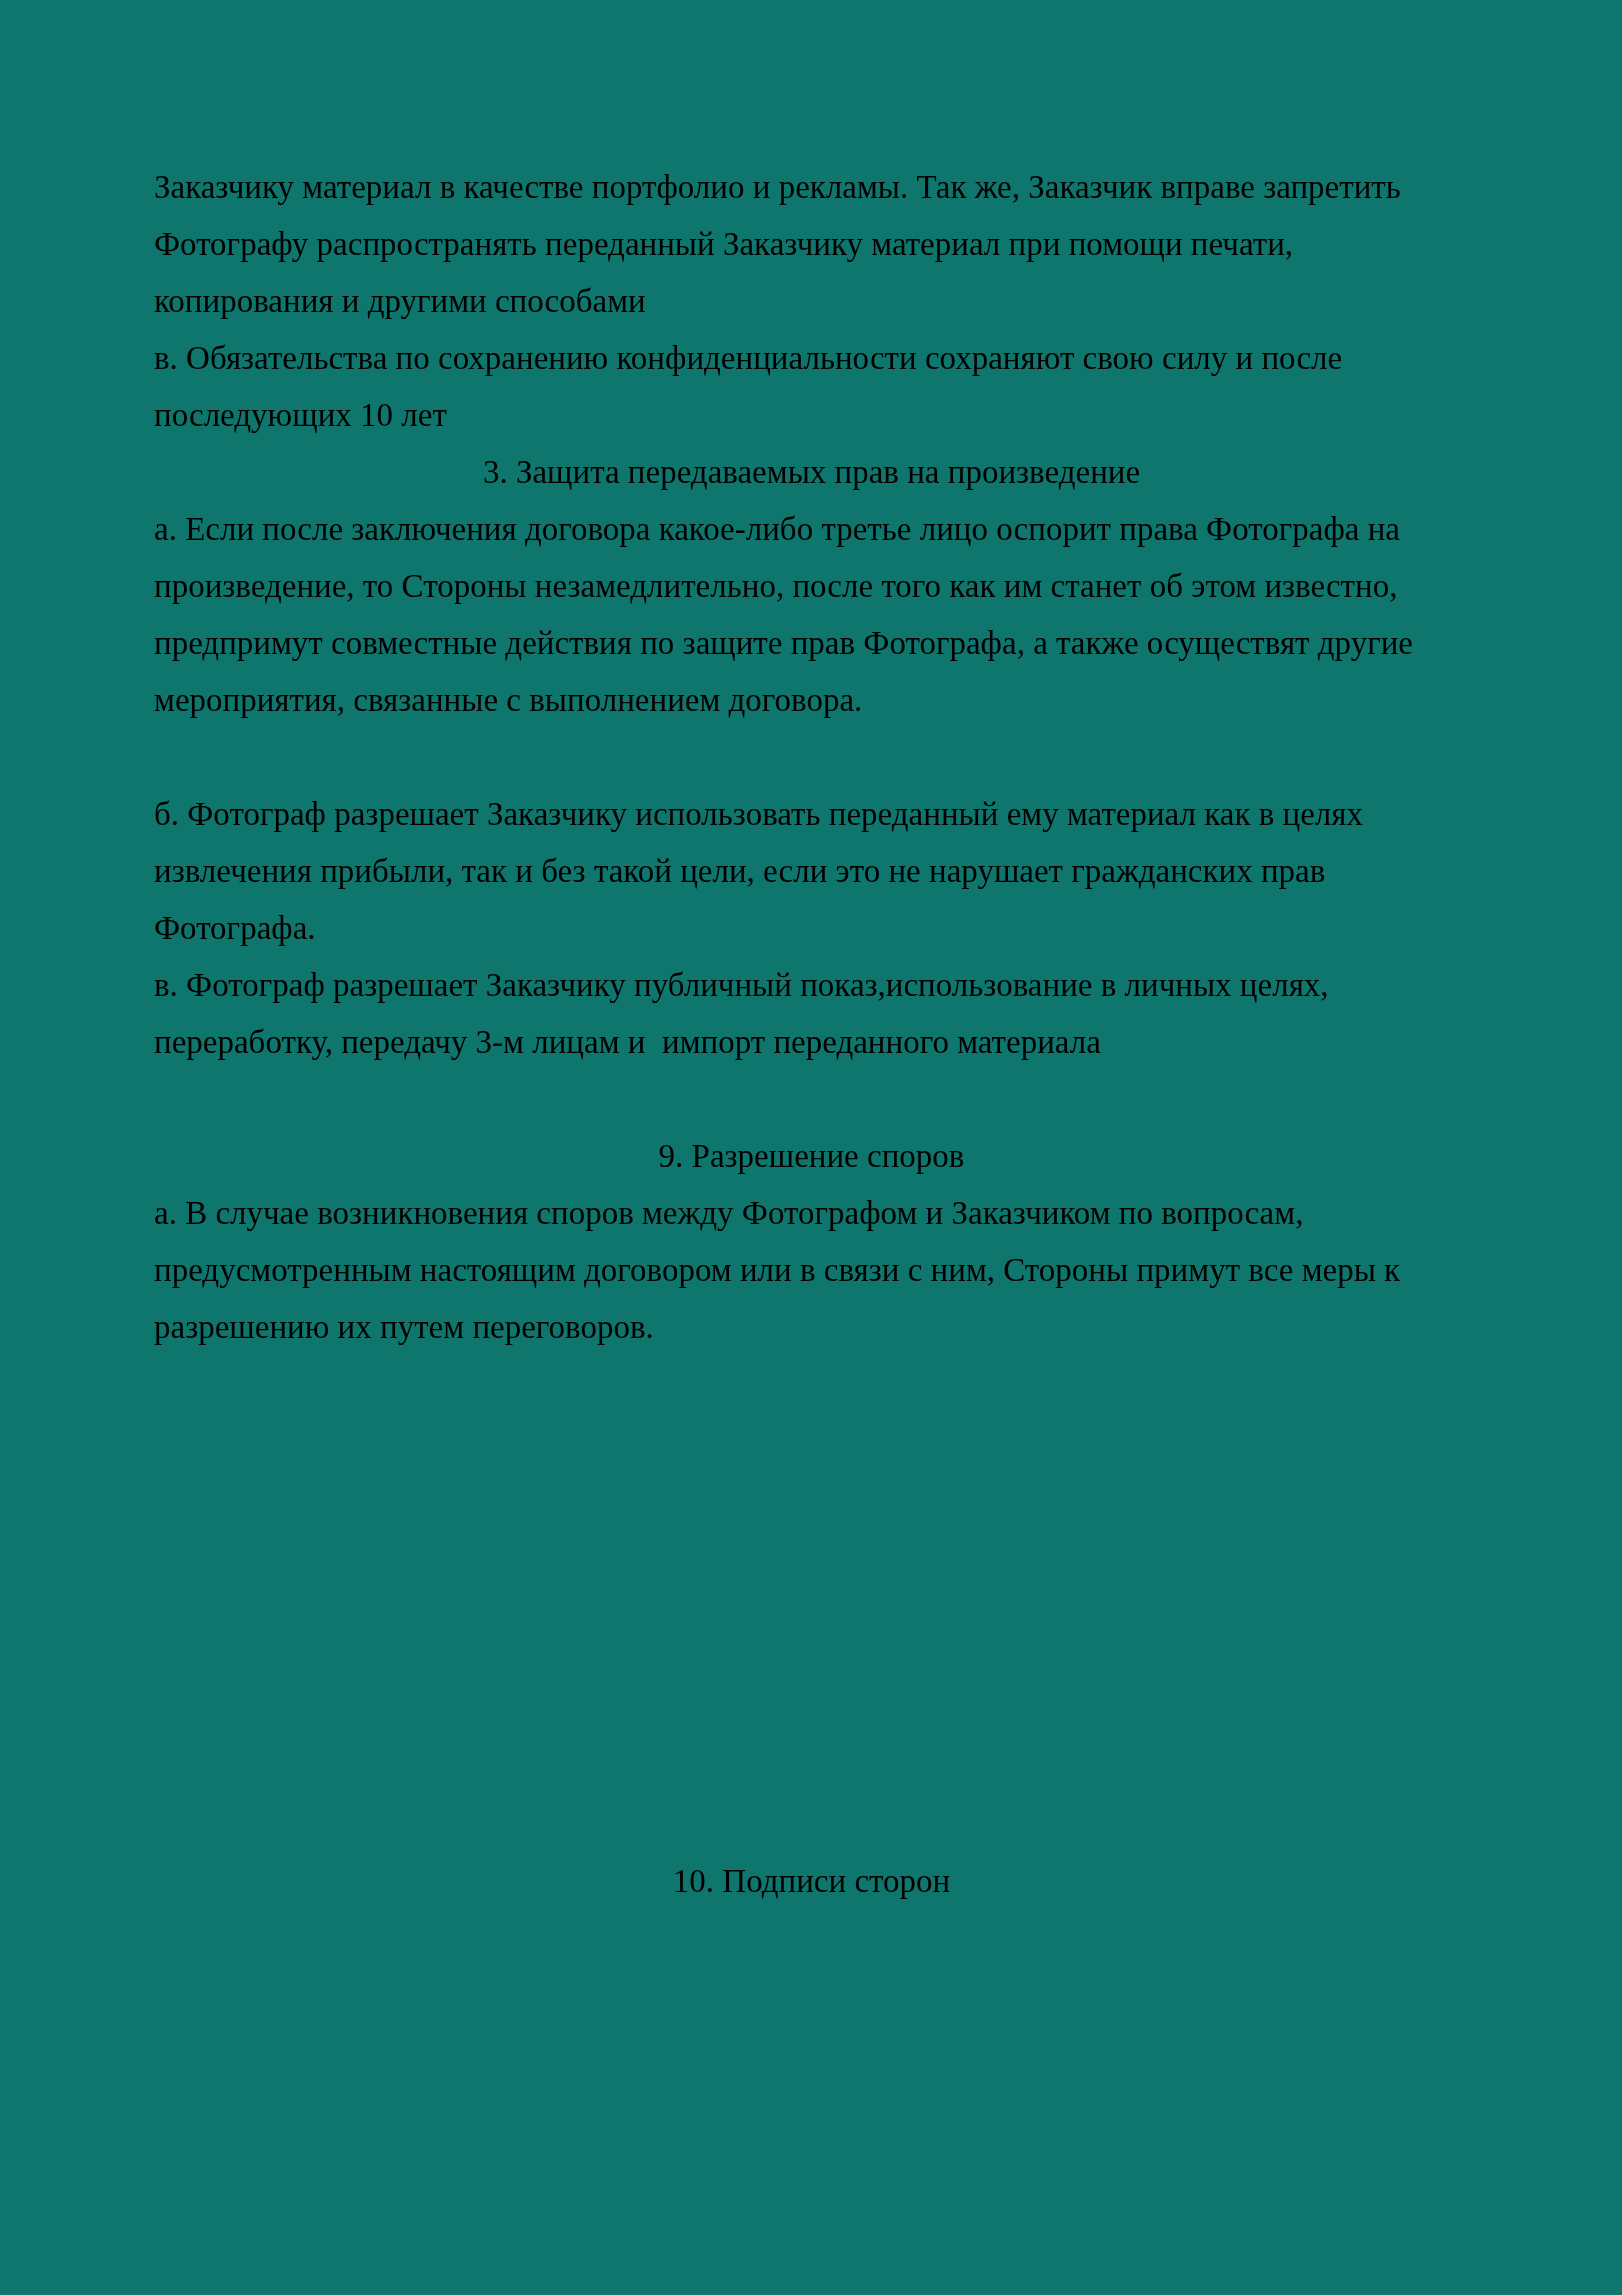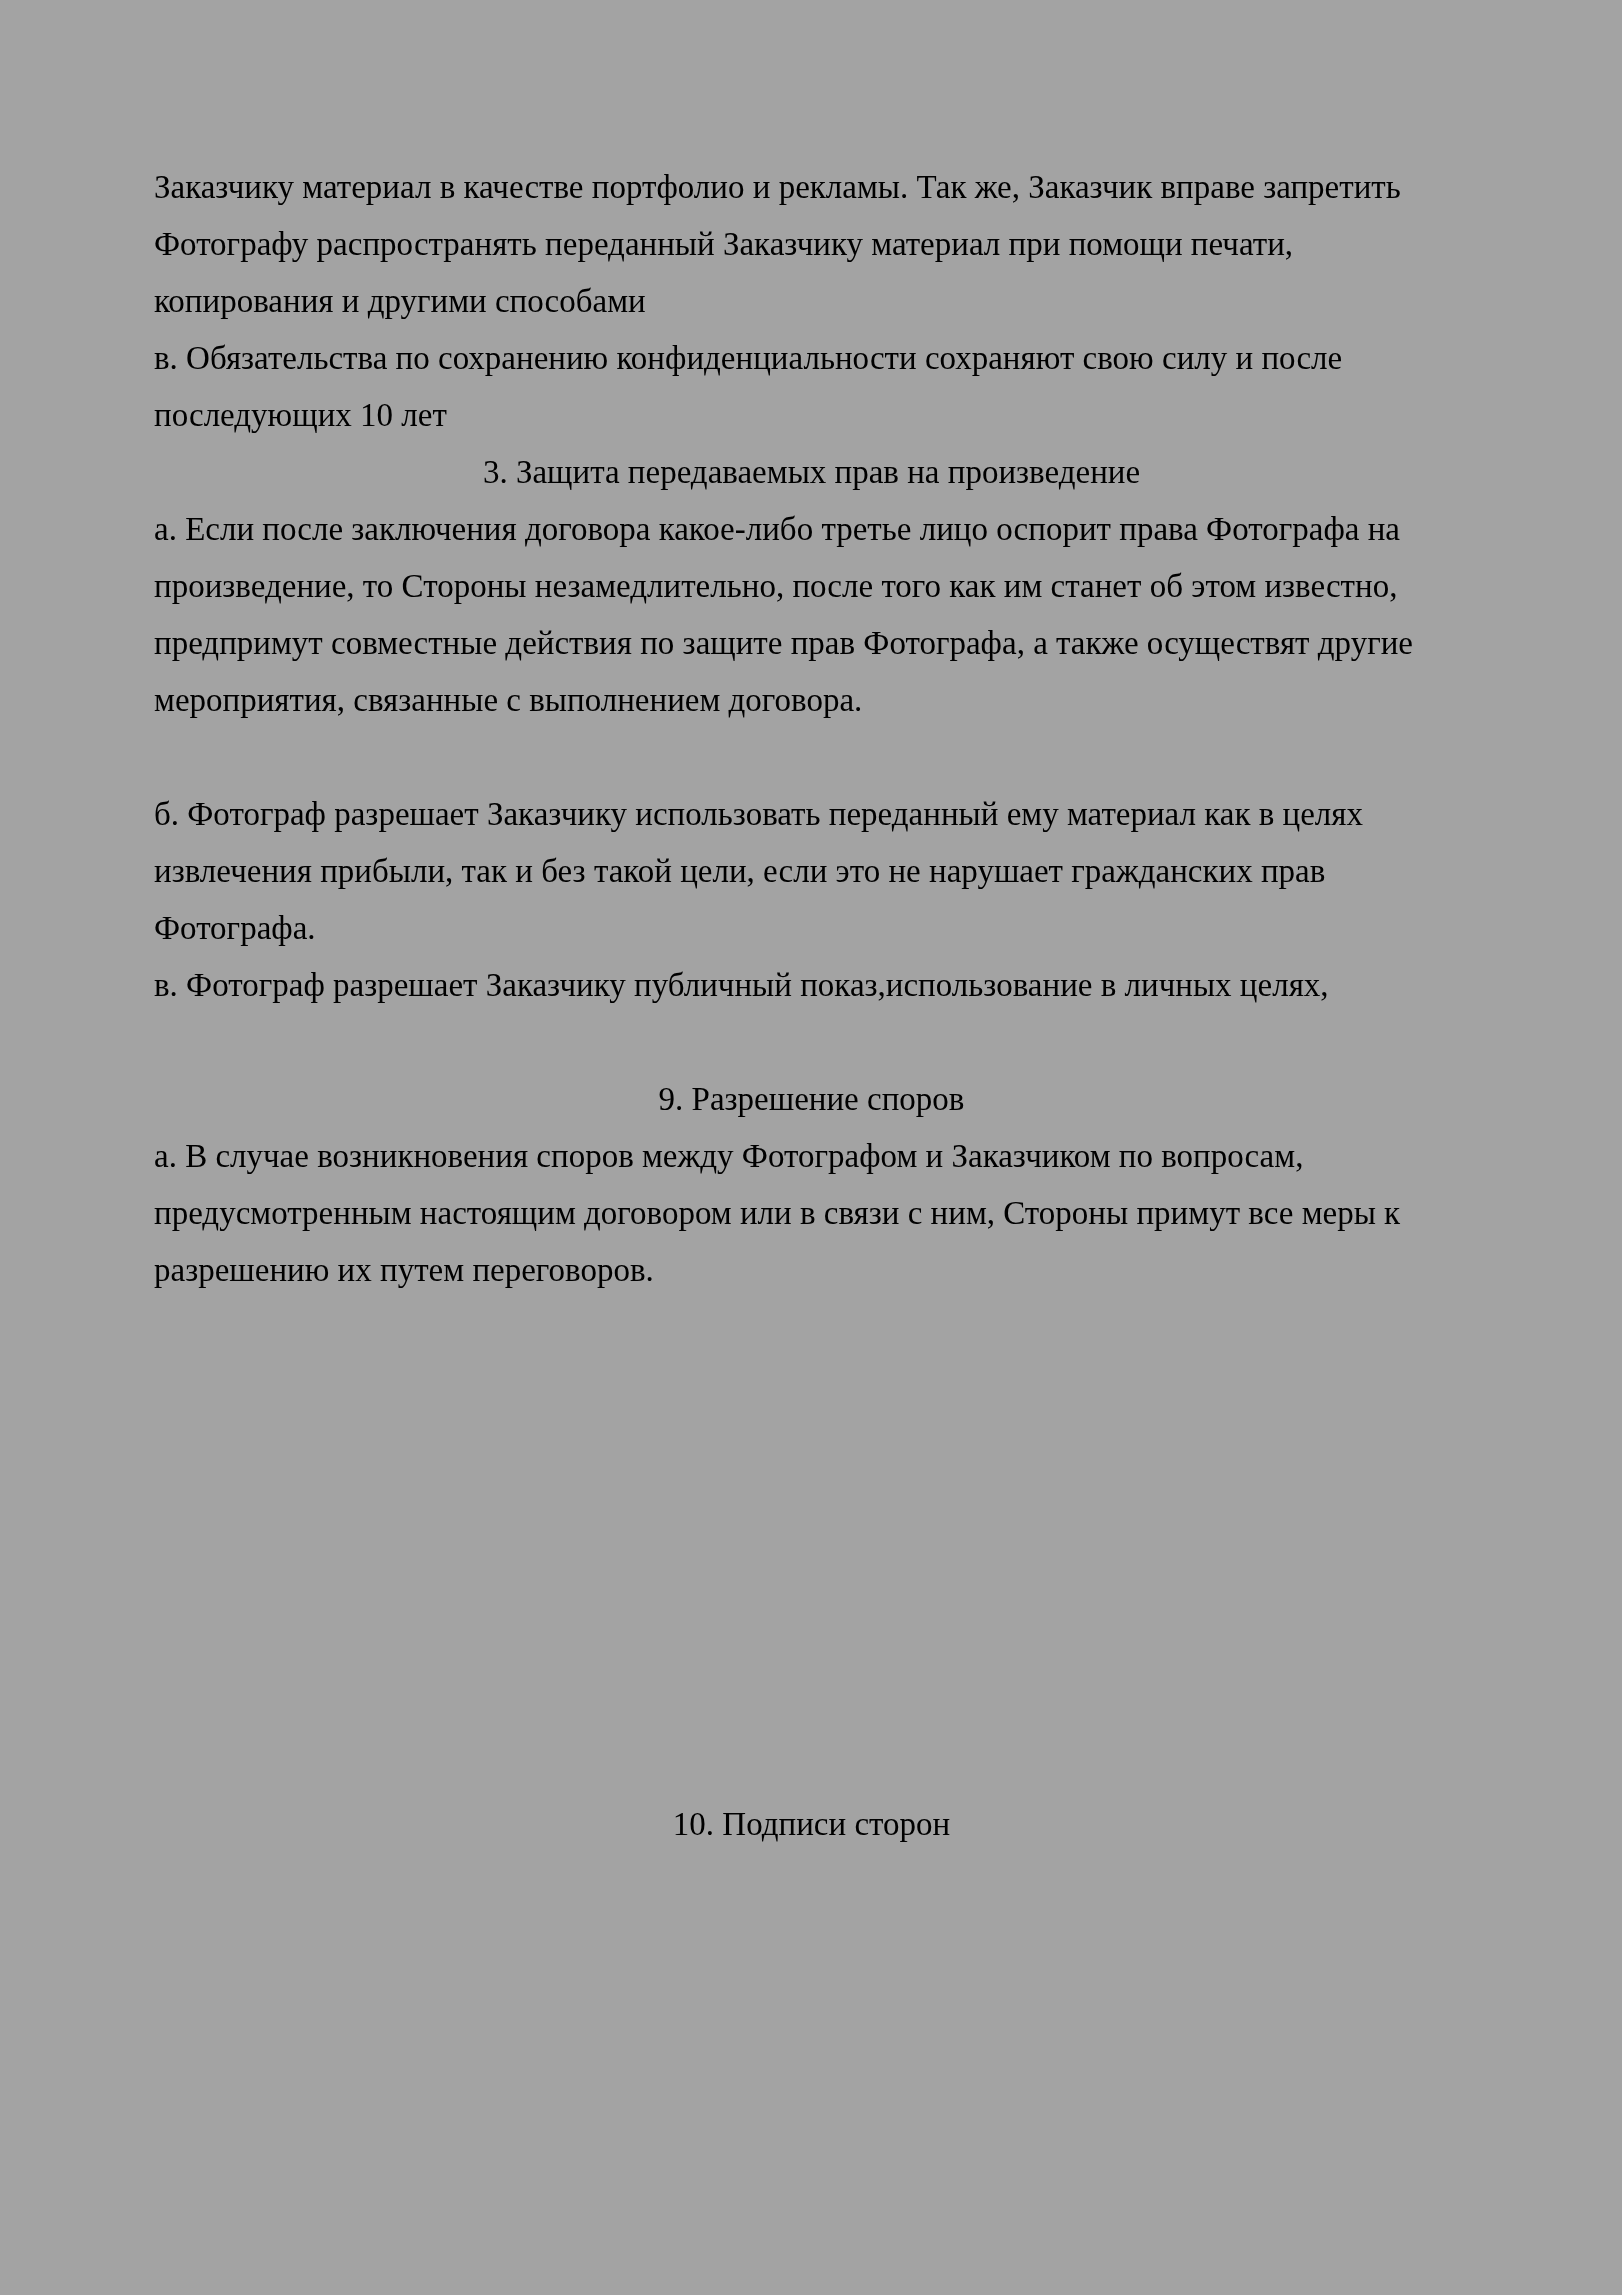"Заказчику материал в качестве портфолио" .page { background: #a3a3a3 -> #0f766e }
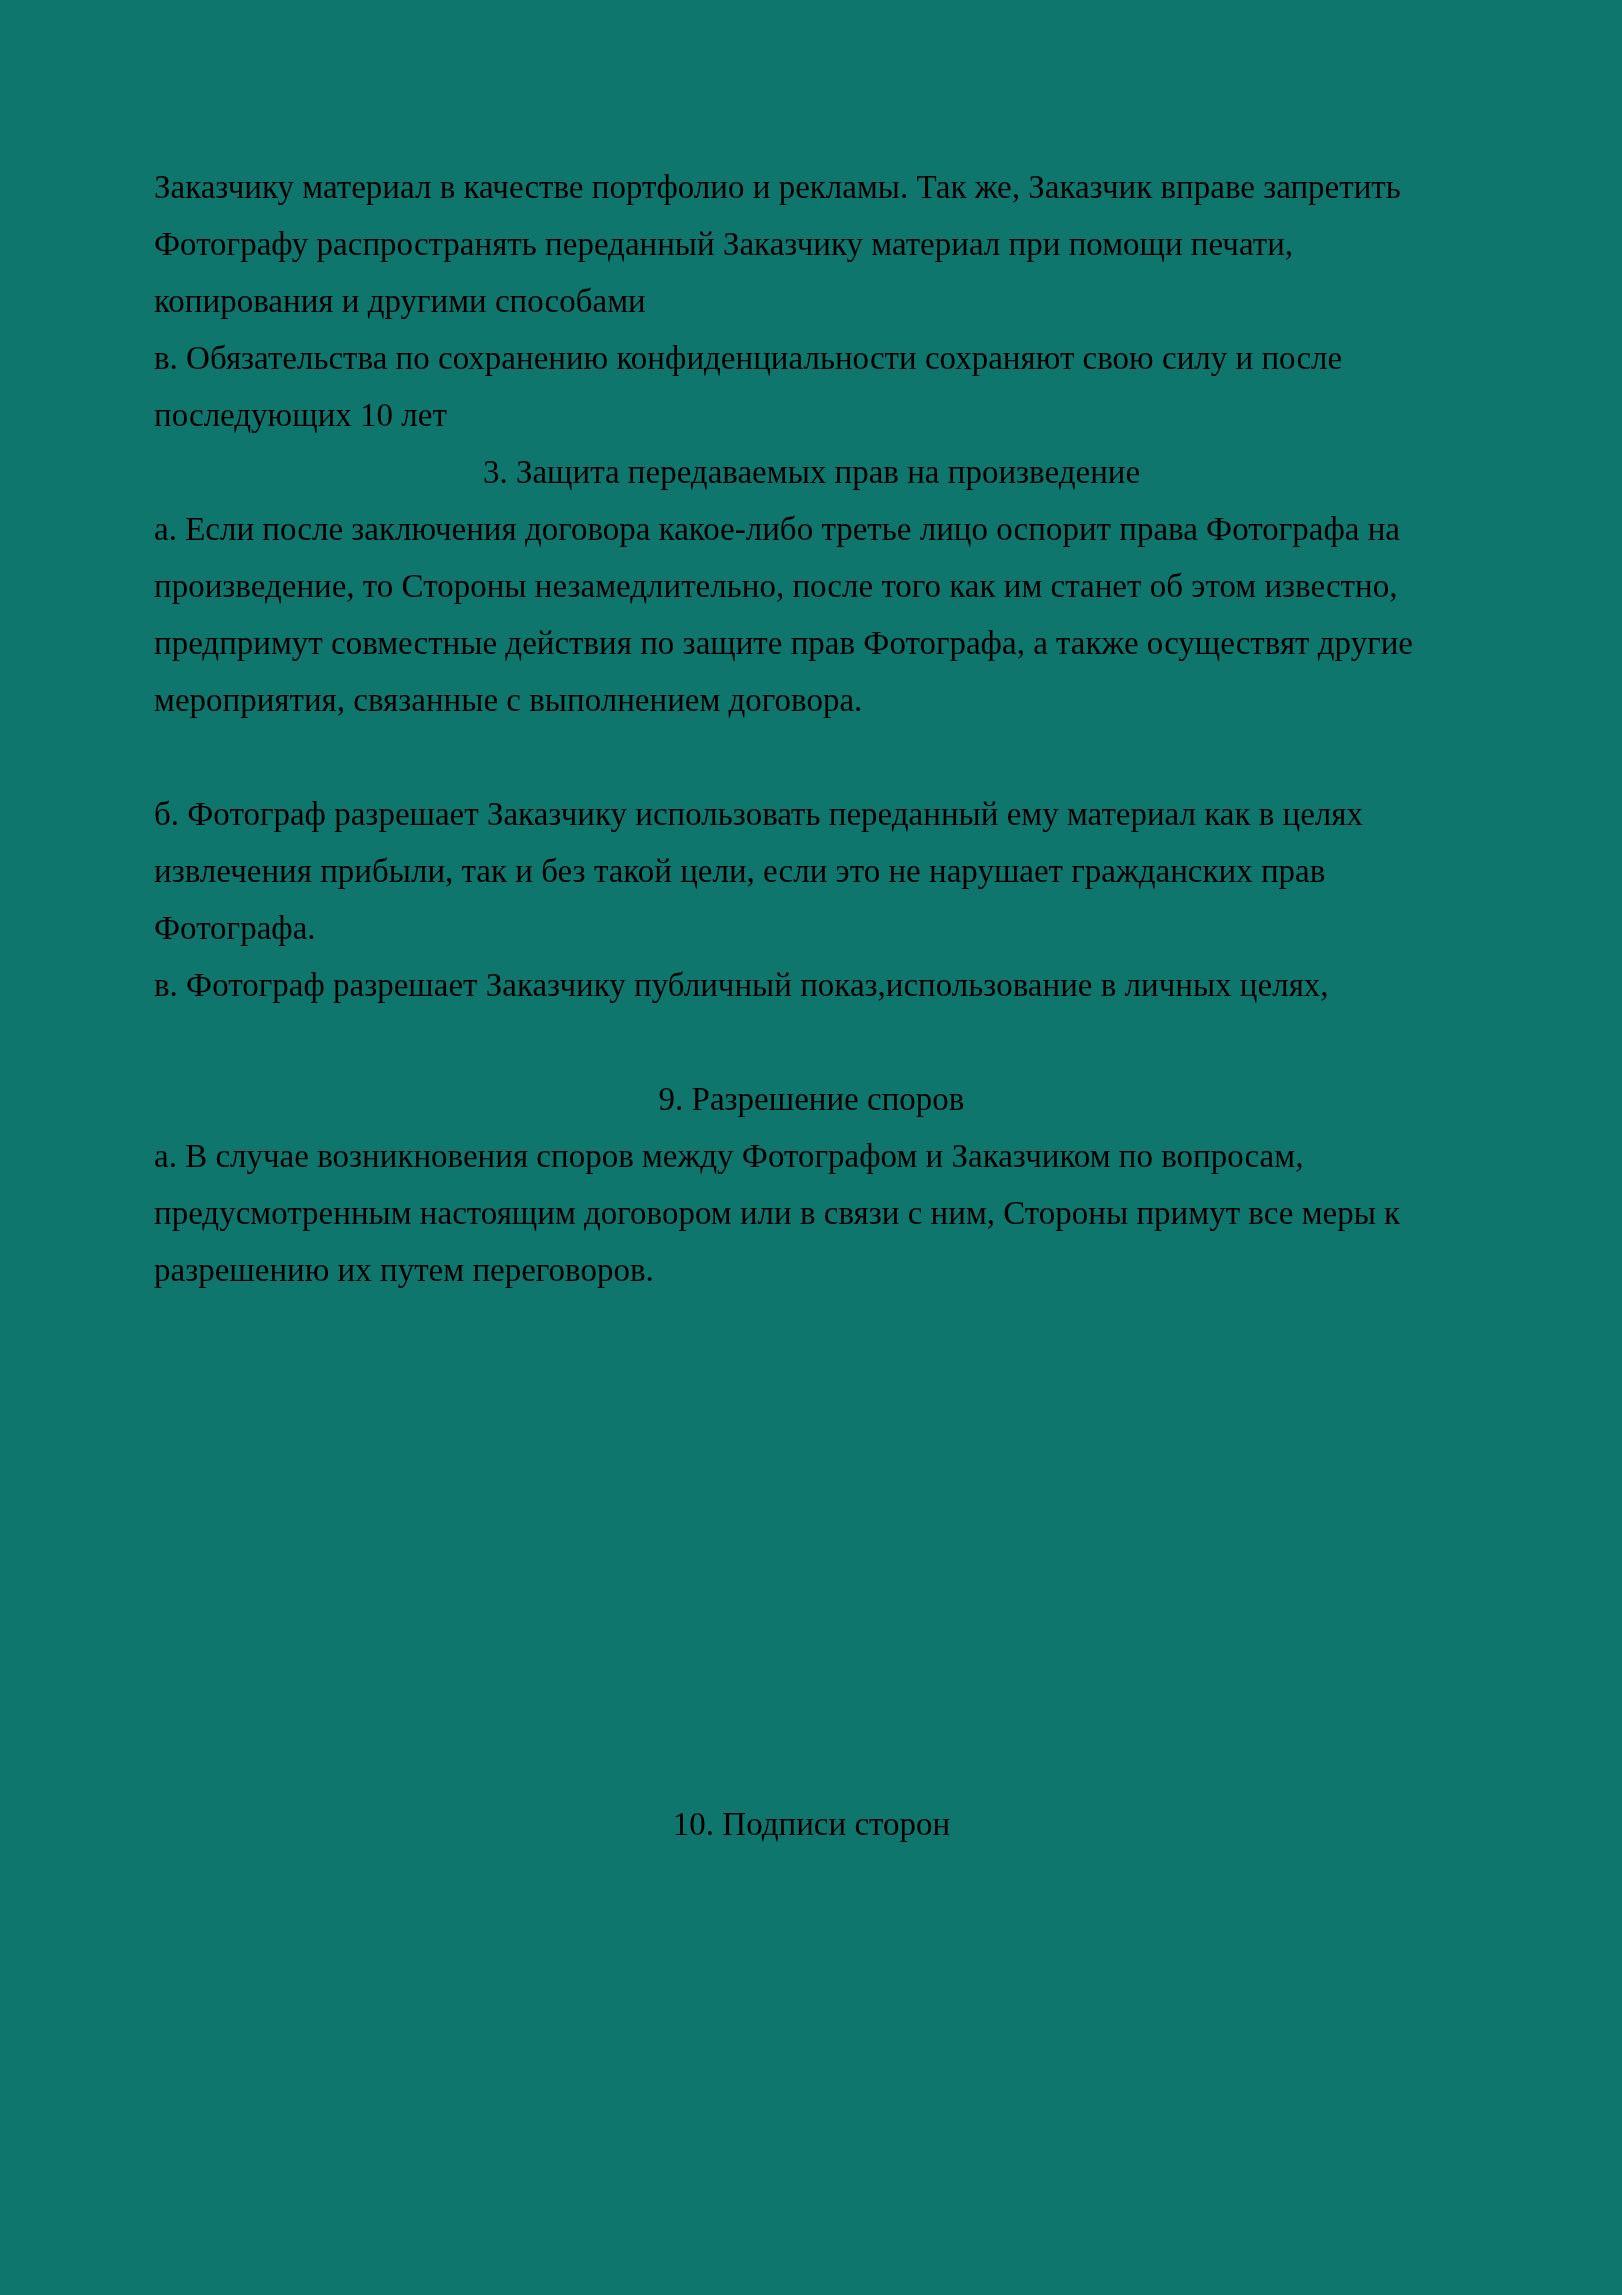"переработку, передачу 3-м лицам и" div.line { html: none -> <div>переработку, передачу 3-м лицам и импорт переданного материала</div> }
